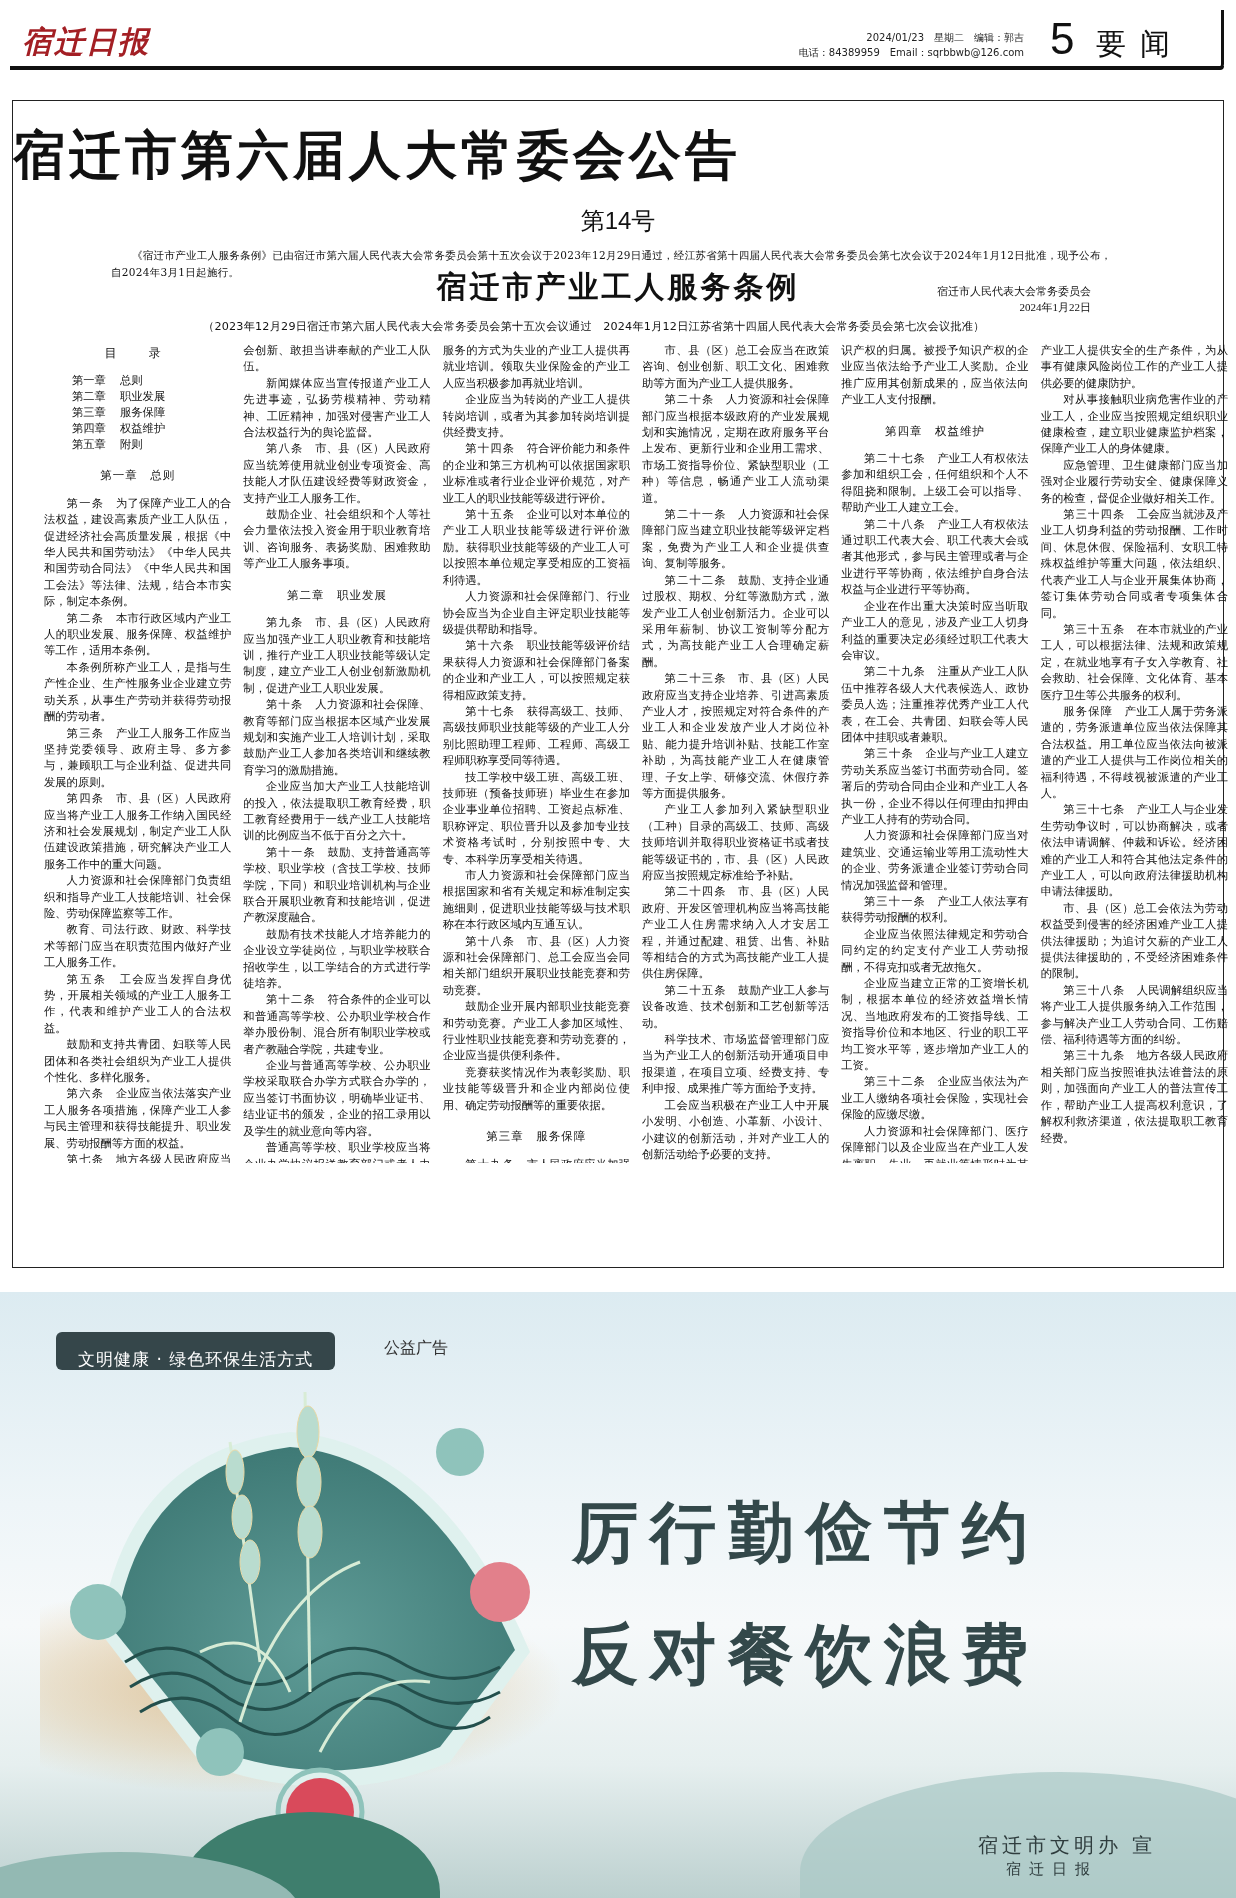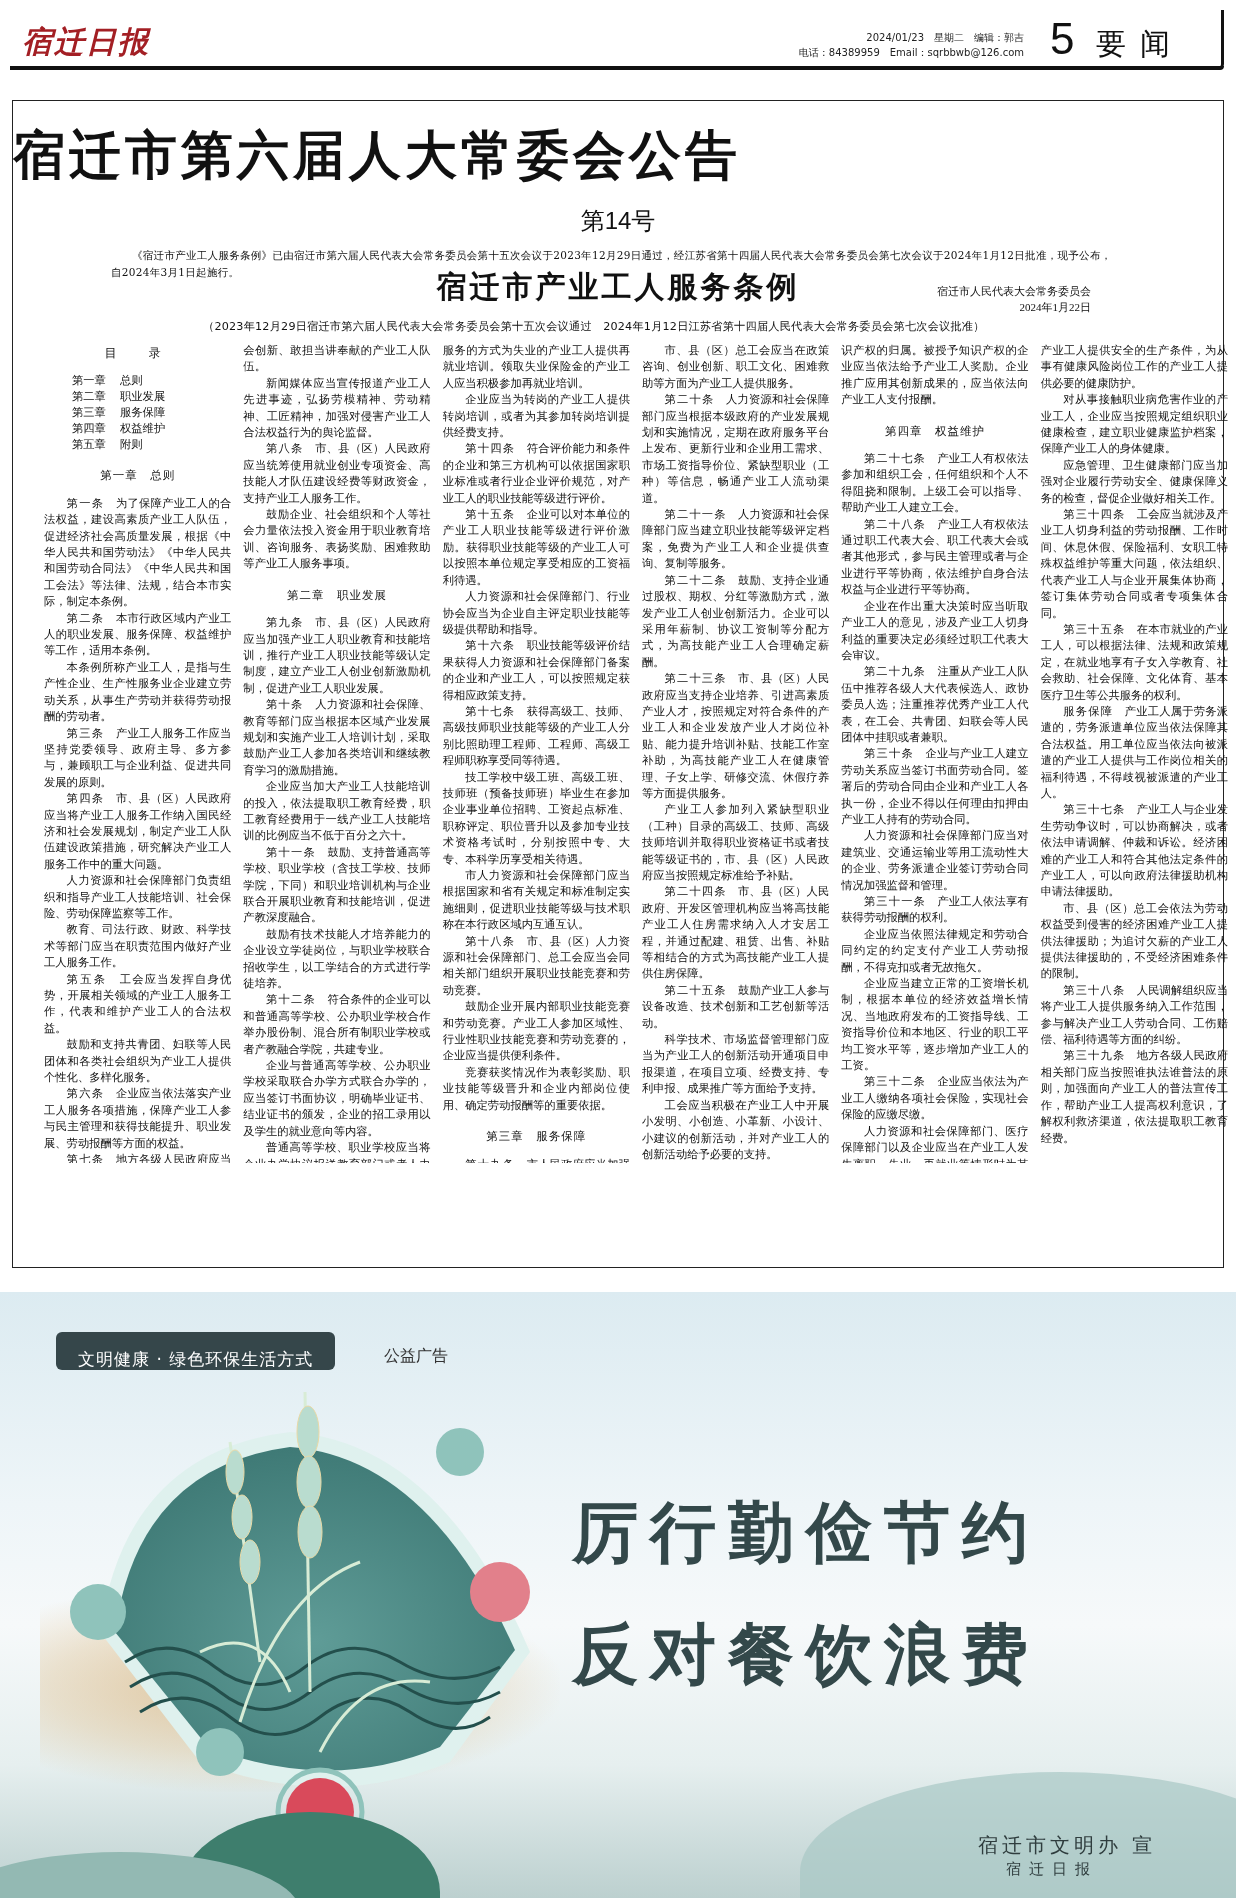"公益广告" .ad-label { top: 54px -> 46px }
